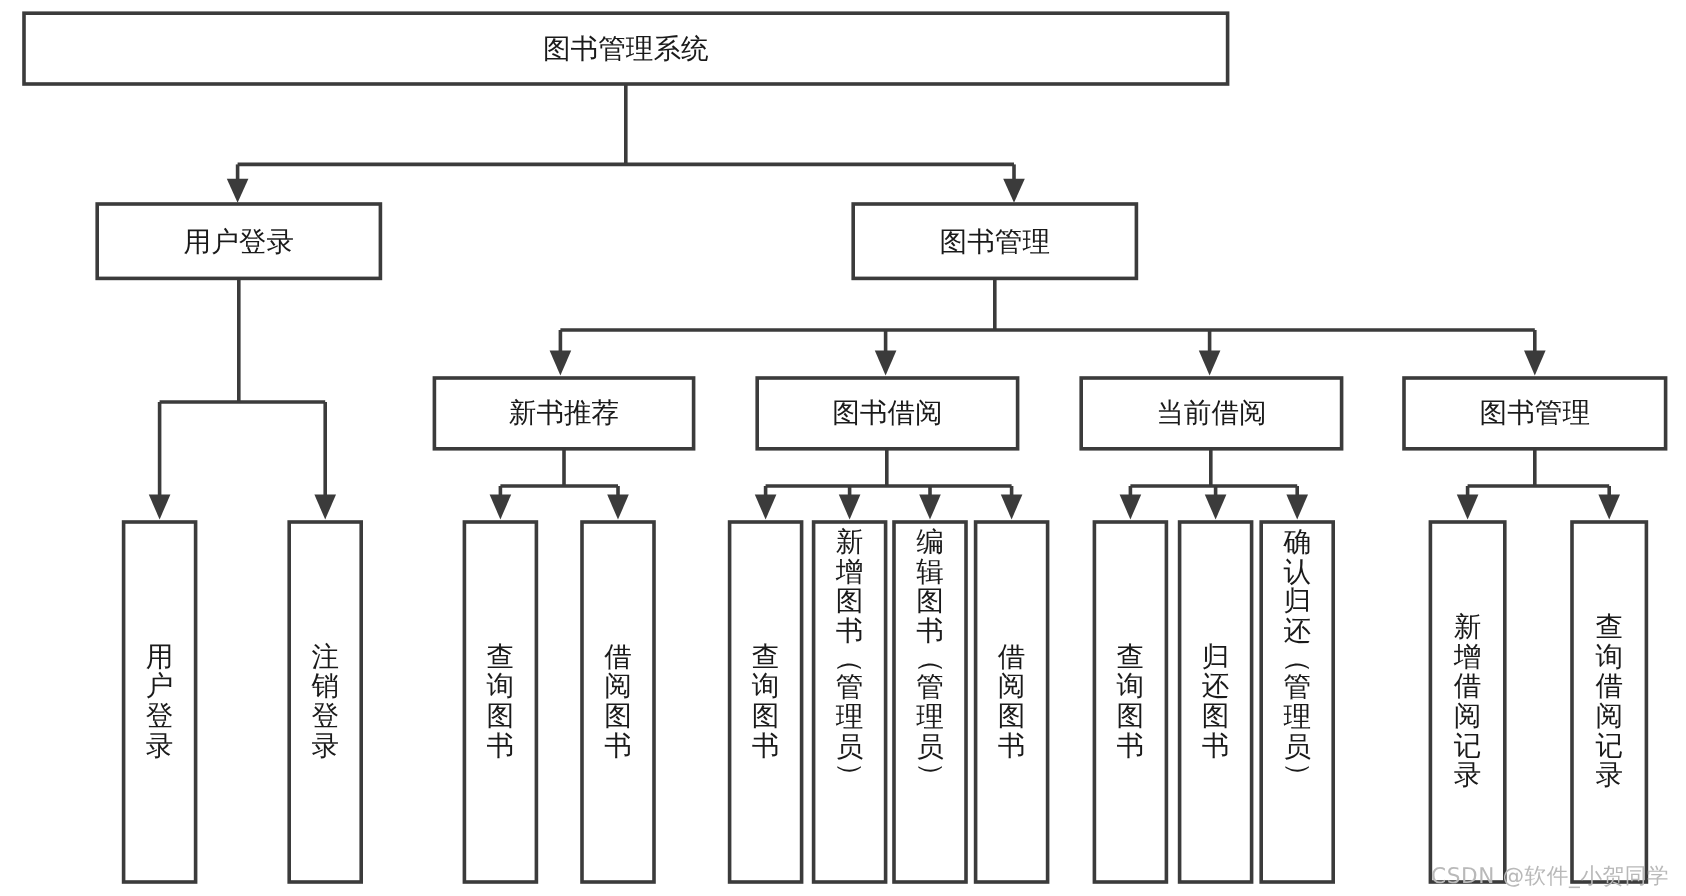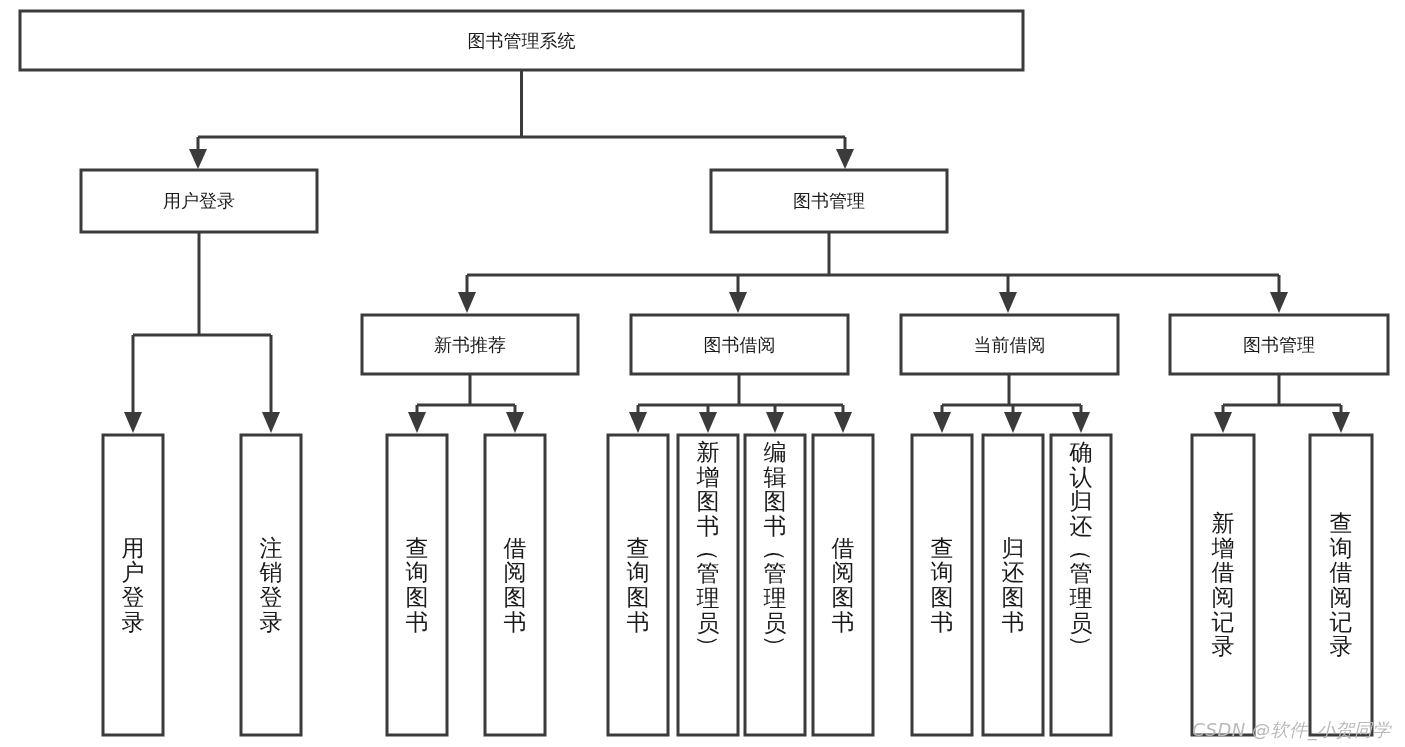"图书管理系统" .htext-wrap { font-size: 18px -> 23px }
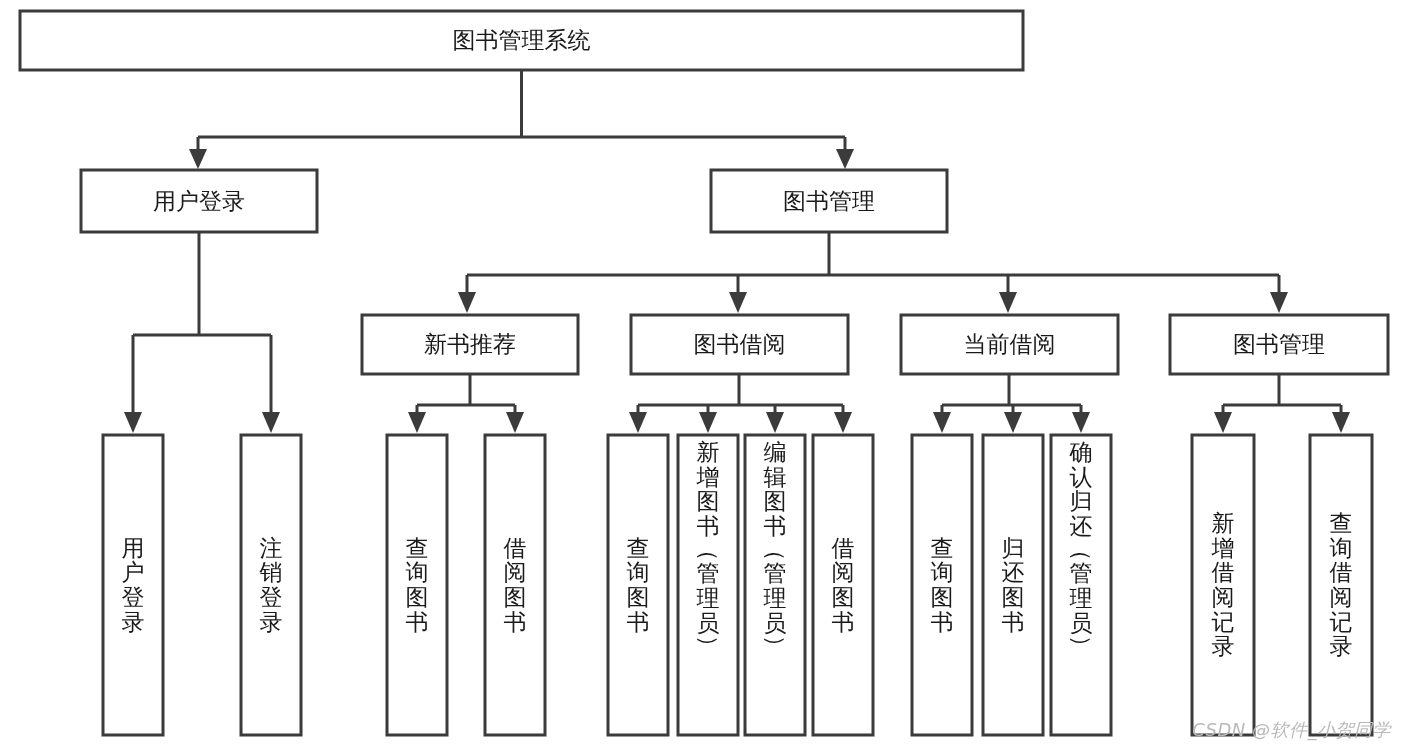"CSDN @软件_小贺同学" .watermark-text { font-style: italic -> none }
